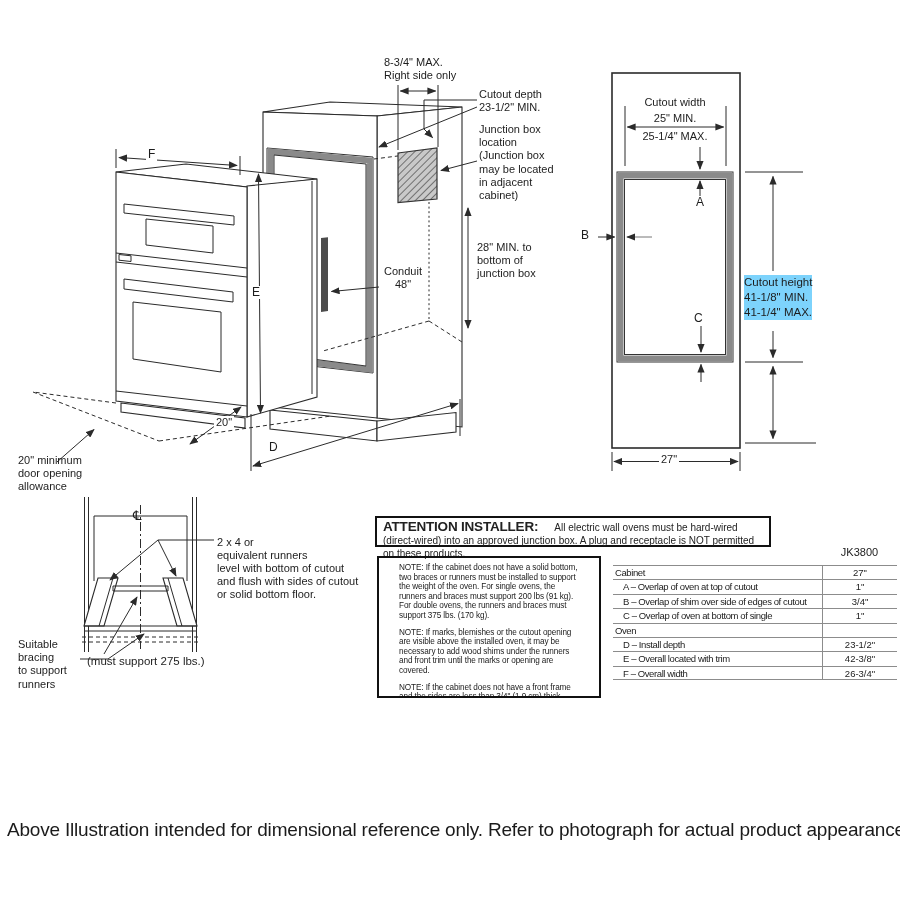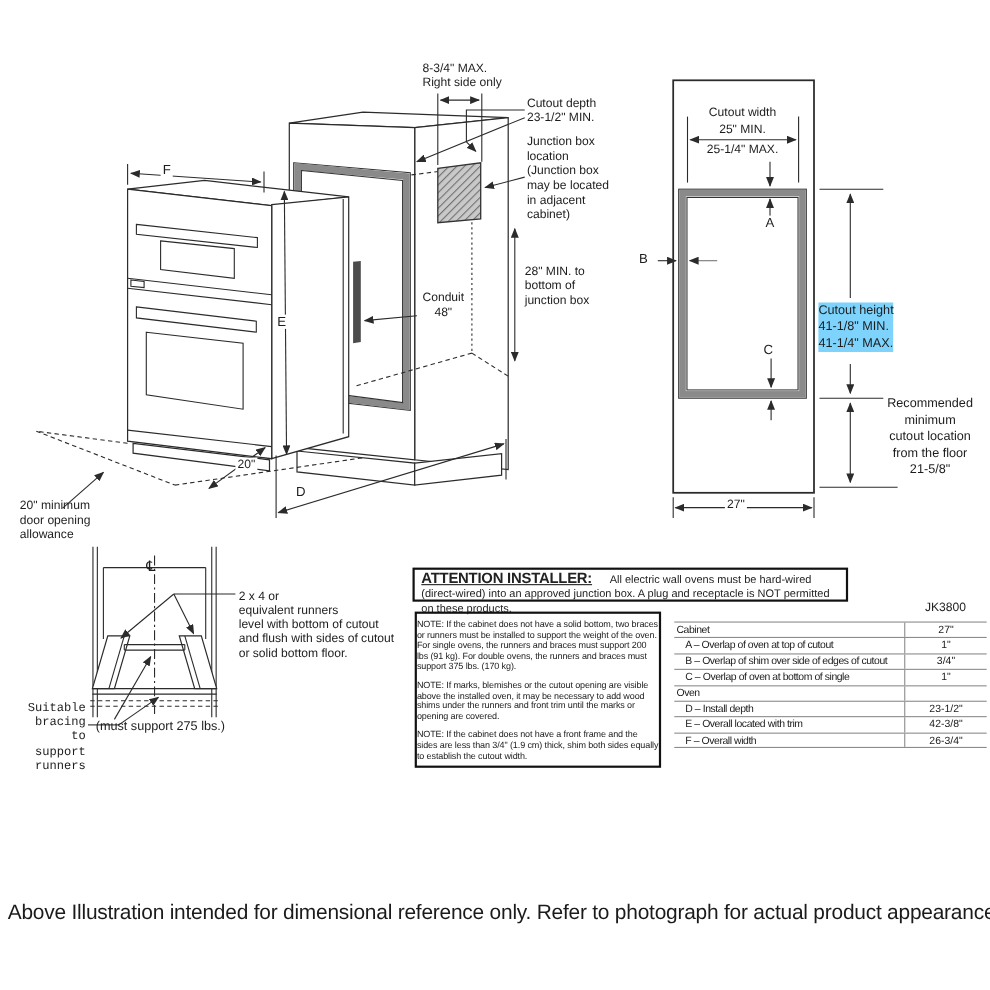"Recommended" div.txt { html: <div>Recommended minimum cutout location from the floor 21-5/8"</div> -> none }
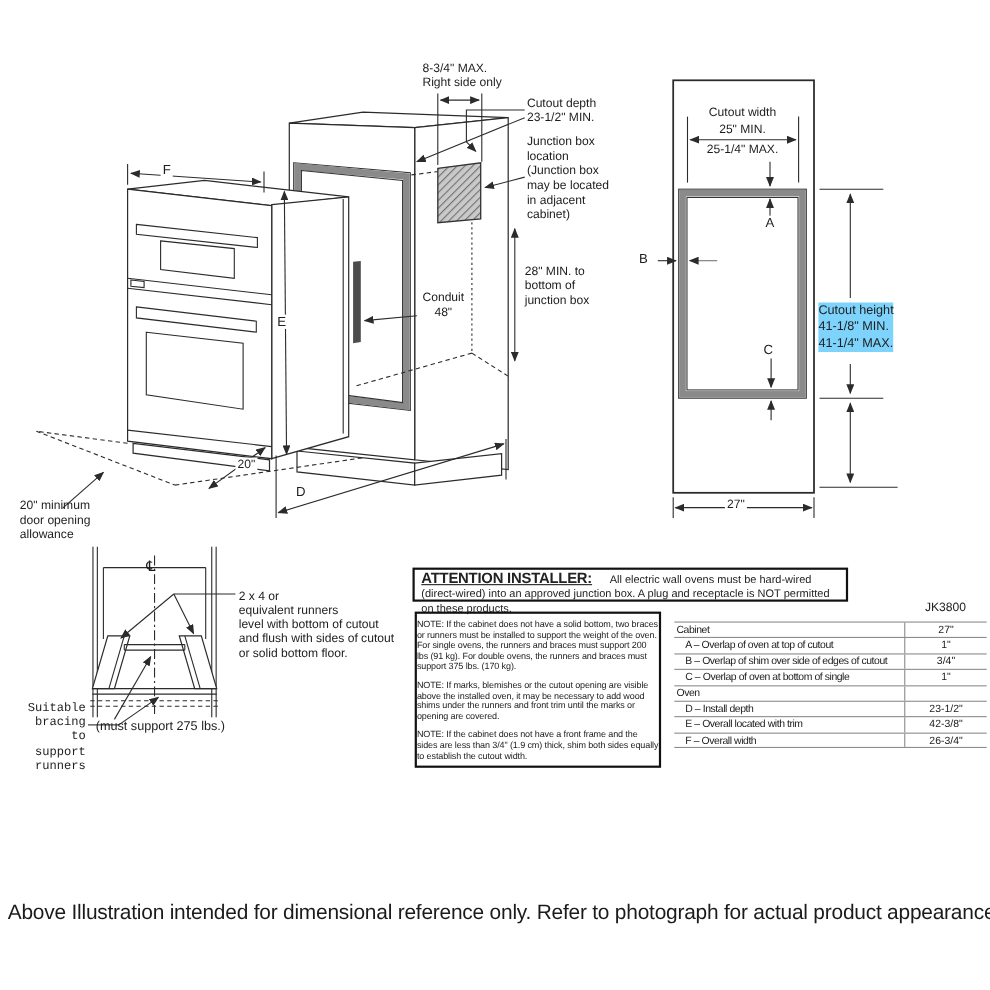"ATTENTION INSTALLER:" .attn-title { text-decoration: underline -> none }
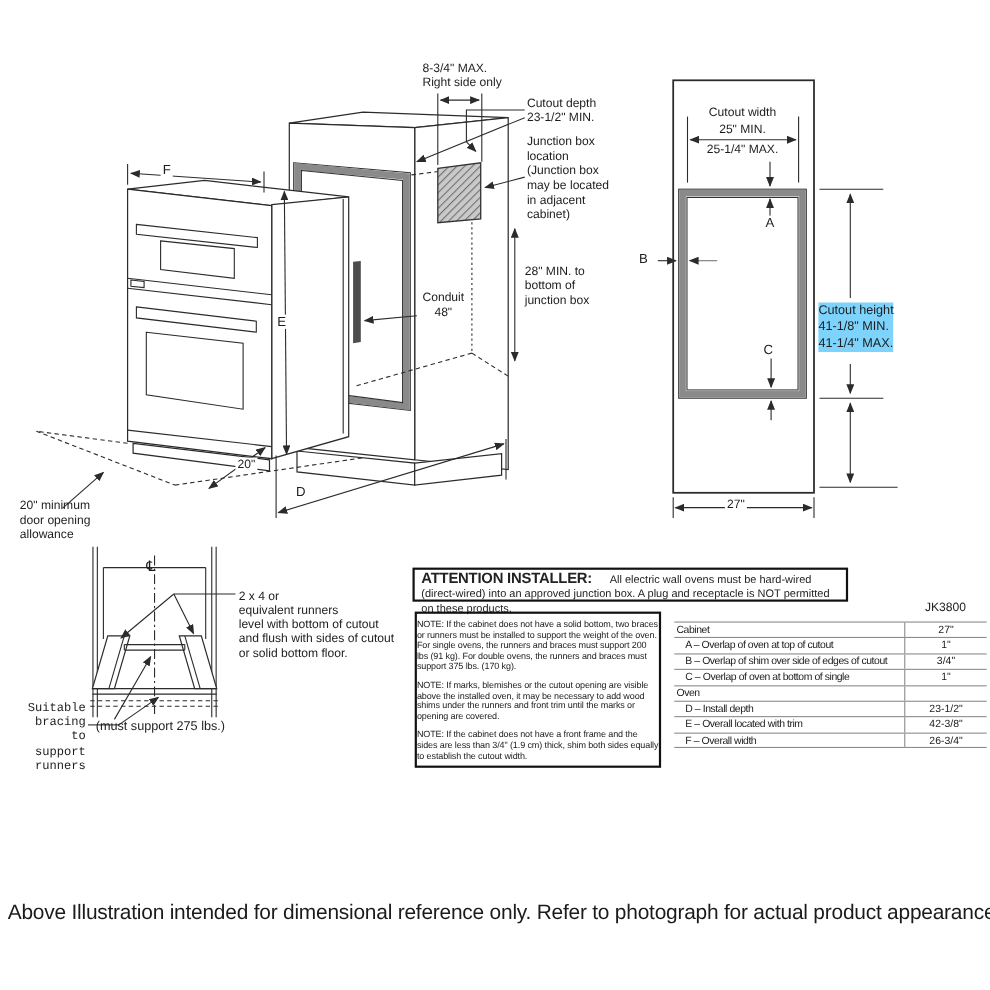"NOTE: If the cabinet does" .notes { padding: 5px 0 -> 5px 20px }
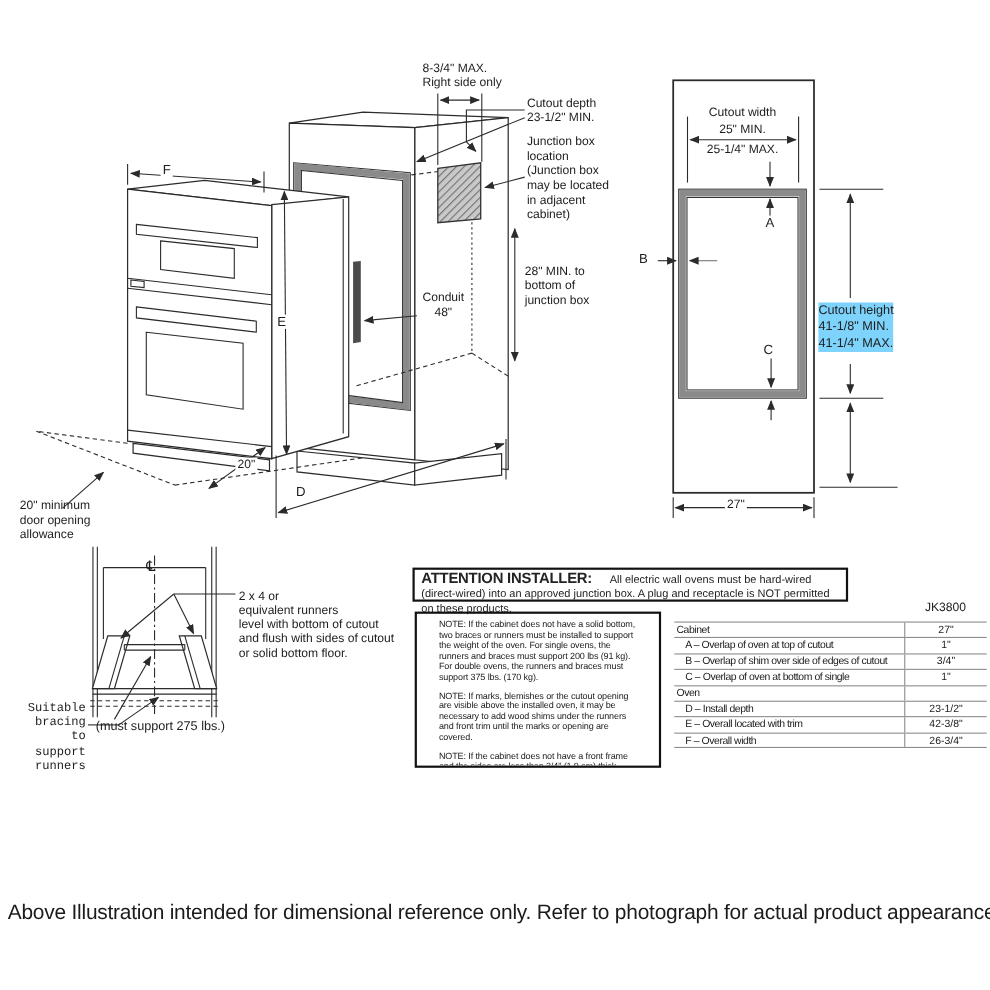"Suitable" .rgt { font-family: Liberation Mono, monospace -> none; text-align: right -> left }
